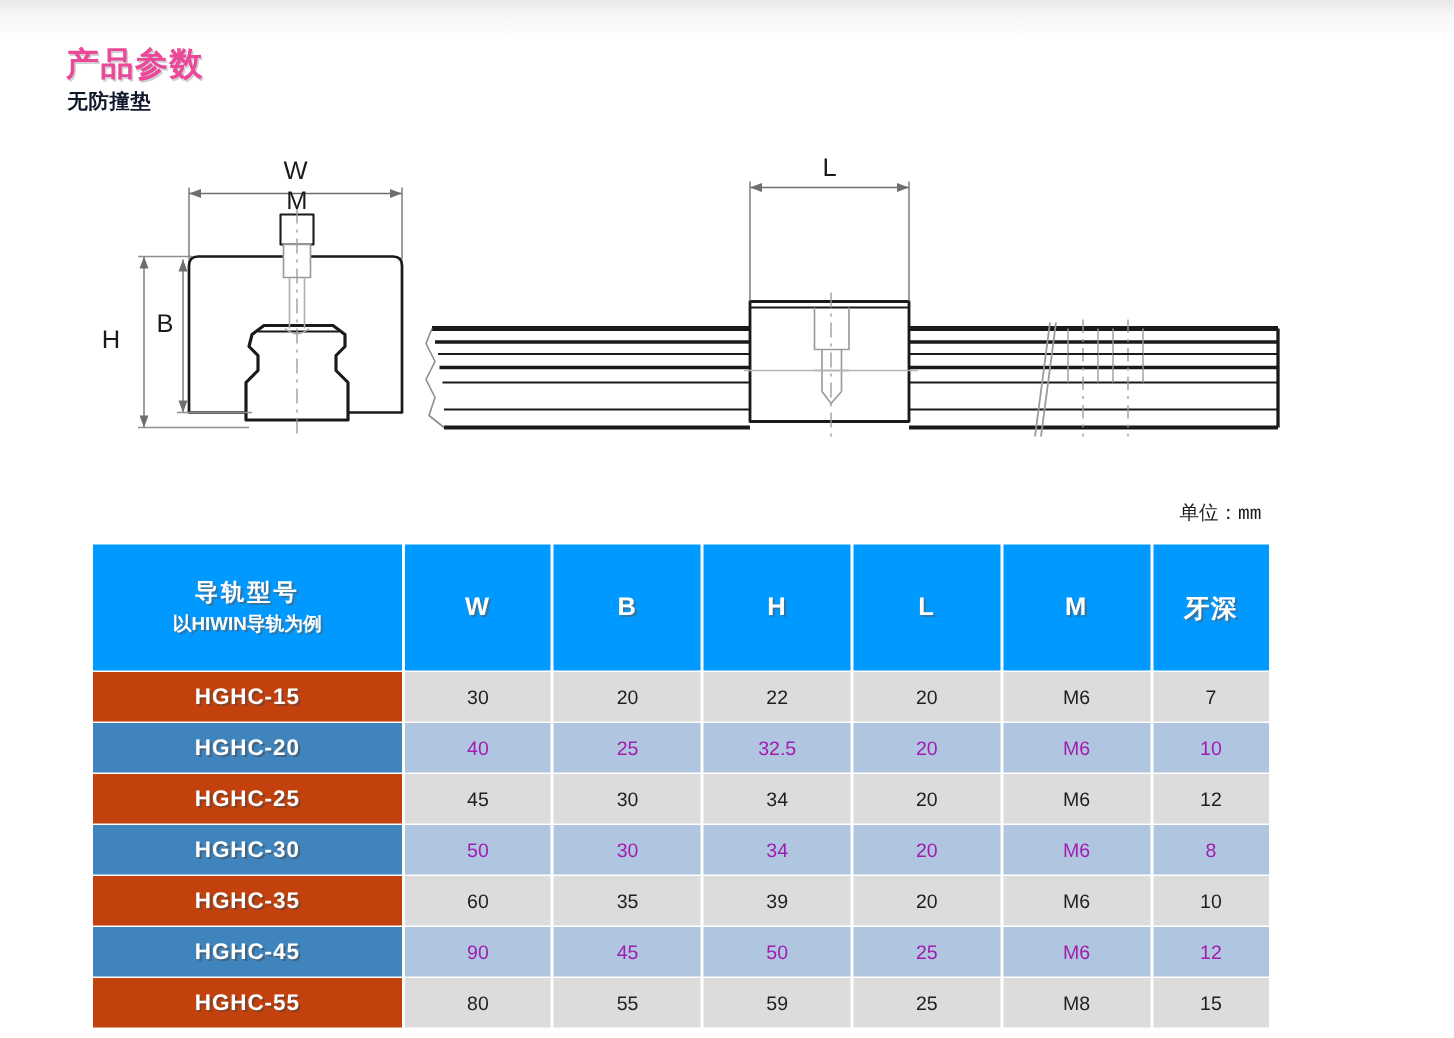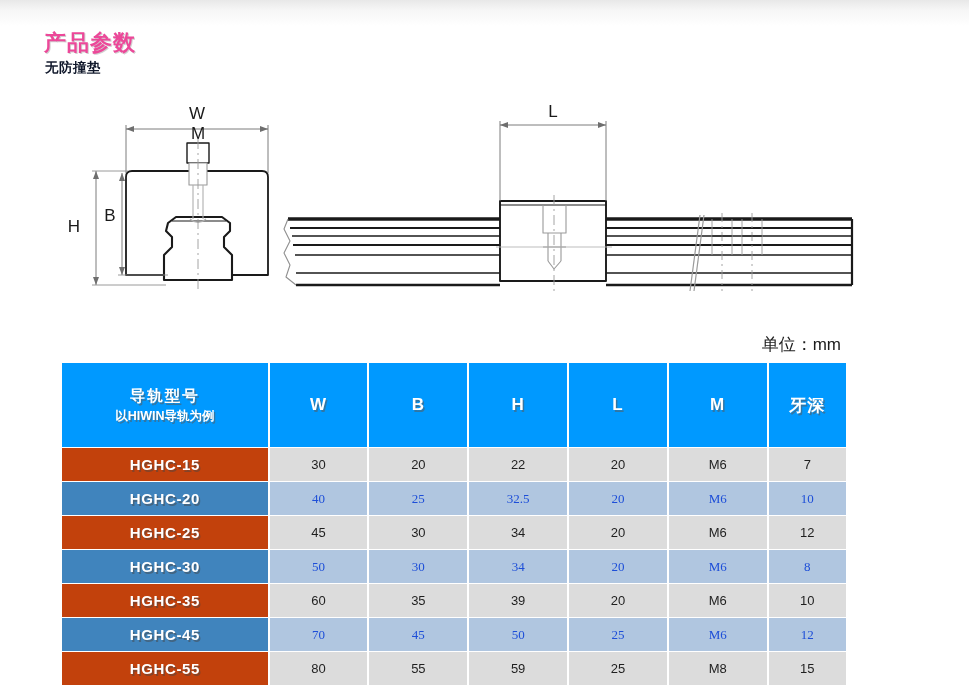"单位：mm" .unit-note { font-family: none -> Liberation Mono, monospace; font-size: 17px -> 13px }
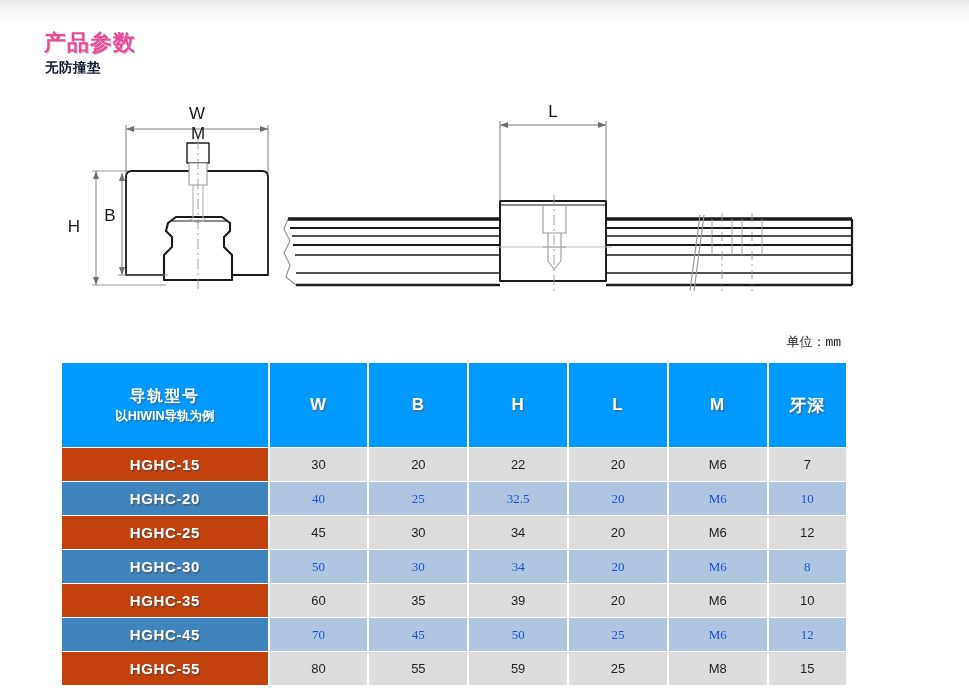"40" tr.row-blue td.val-cell { color: #1d4ed8 -> #a21caf; font-family: Liberation Serif, serif -> none }
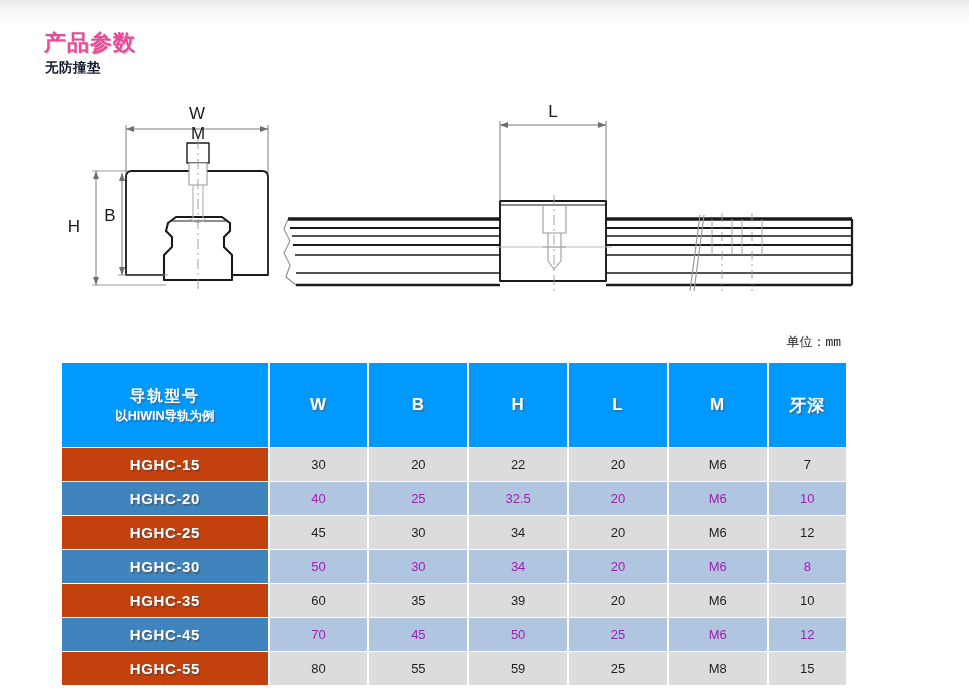"70" td.val-cell { text: 70 -> 90 }
